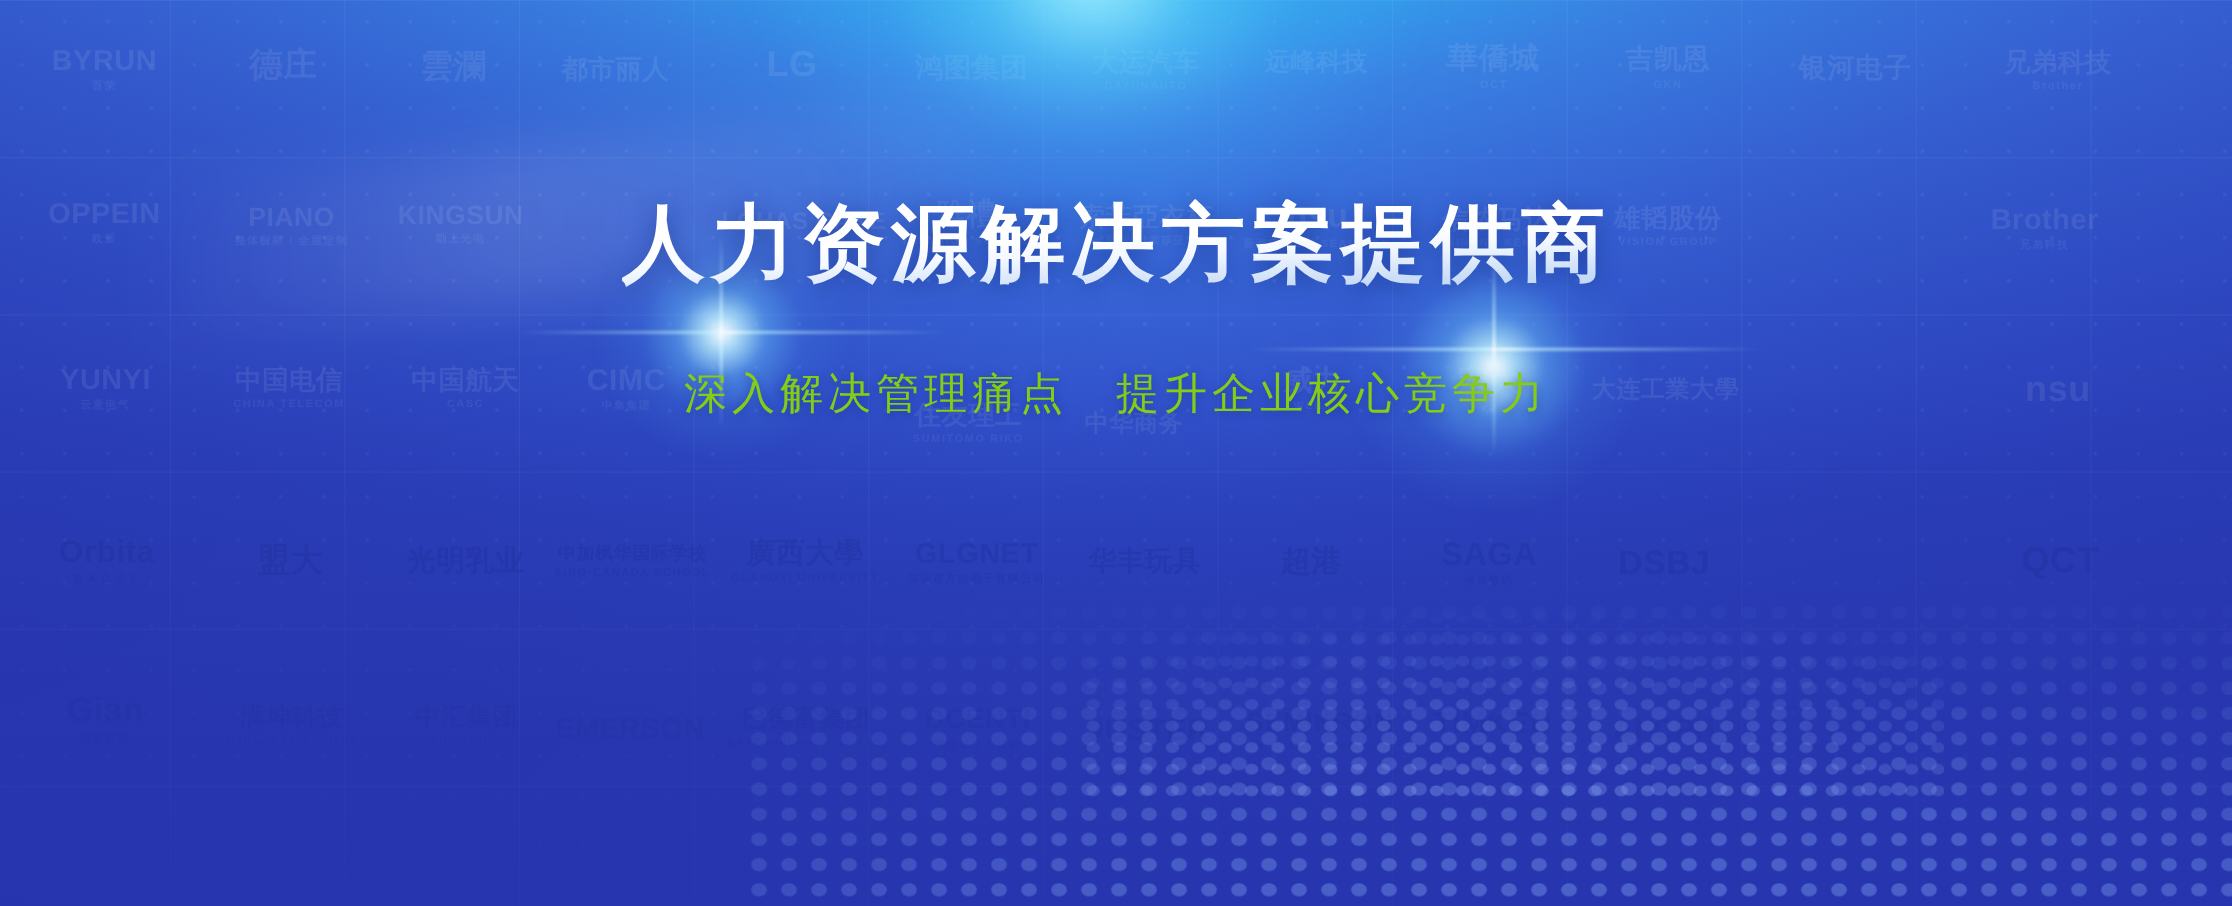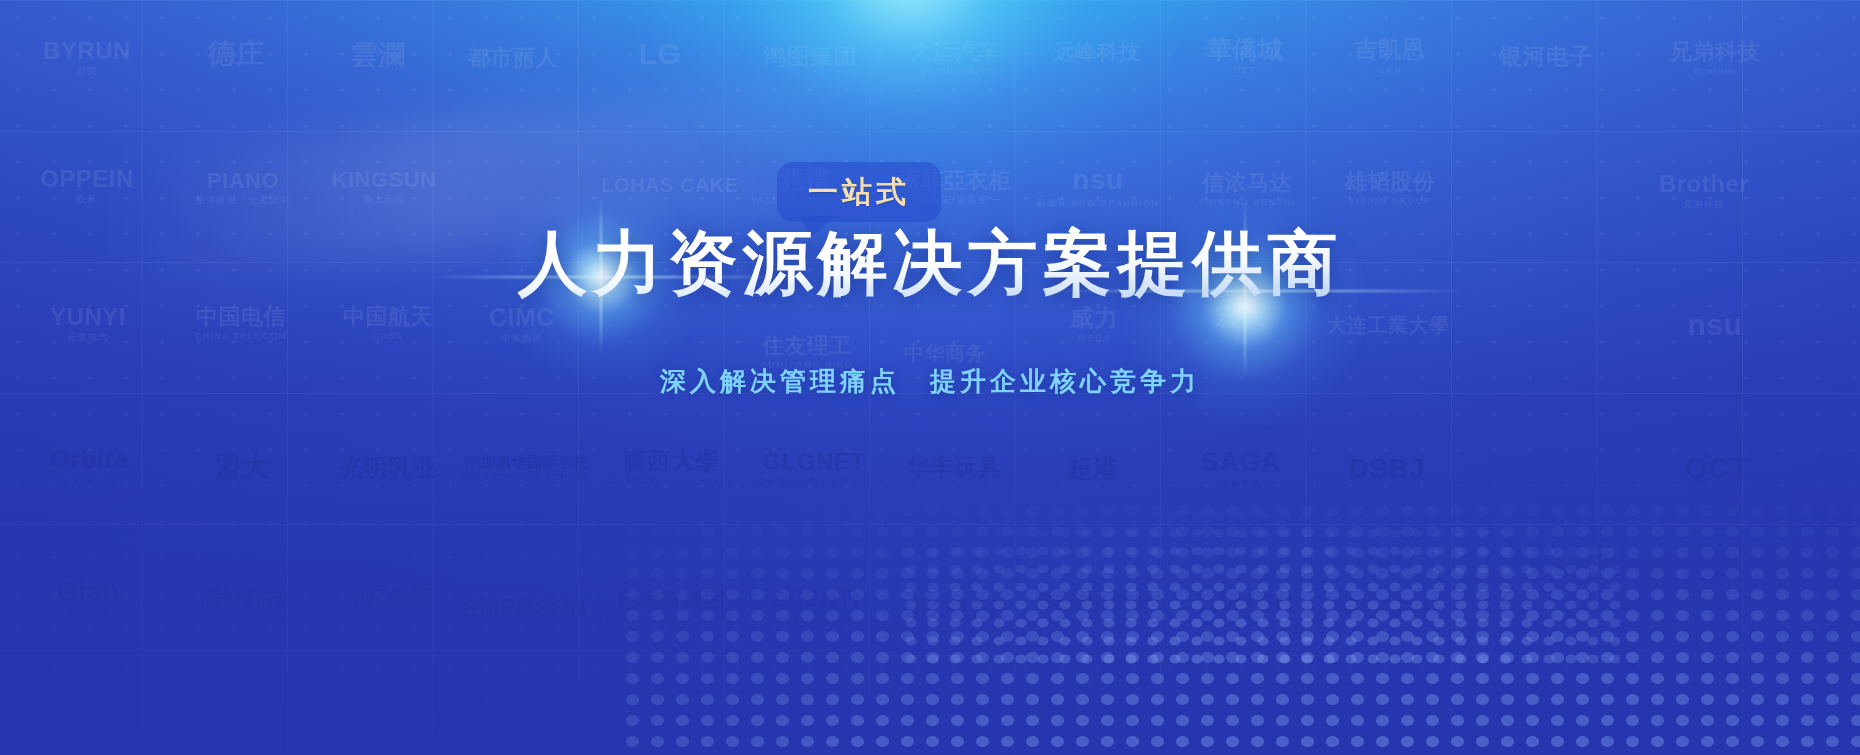"一站式" div.badge-wrap { html: <div> <div>一站式</div> <div></div> </div> -> none }
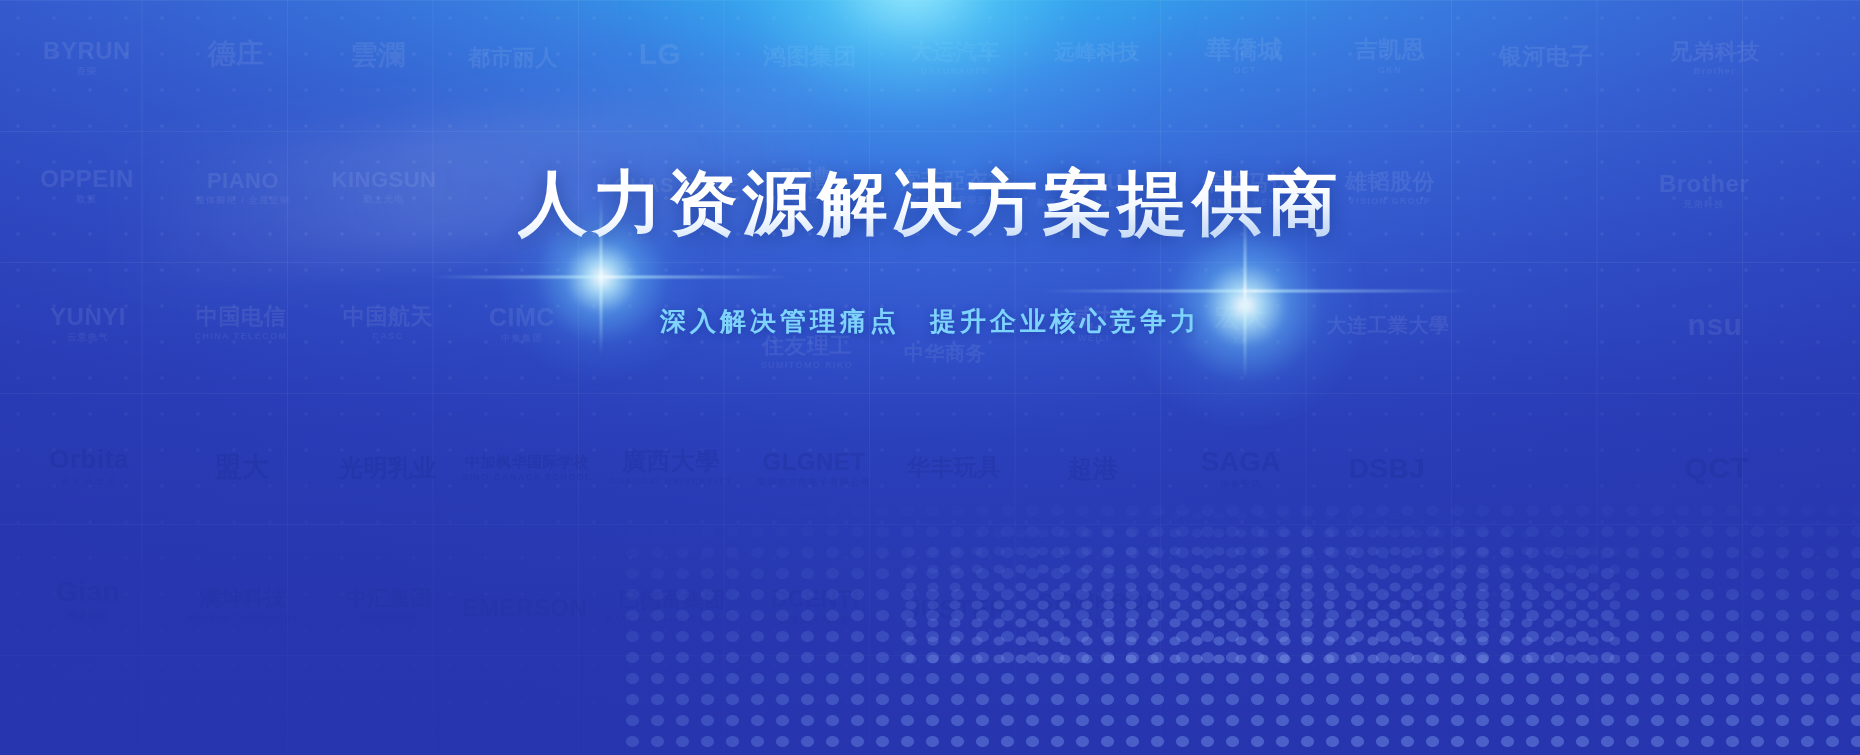"深入解决管理痛点 提升企业核心竞争力" .subtitle { color: #7dd3fc -> #84cc16; font-size: 26px -> 36px; font-weight: 700 -> 400 }
